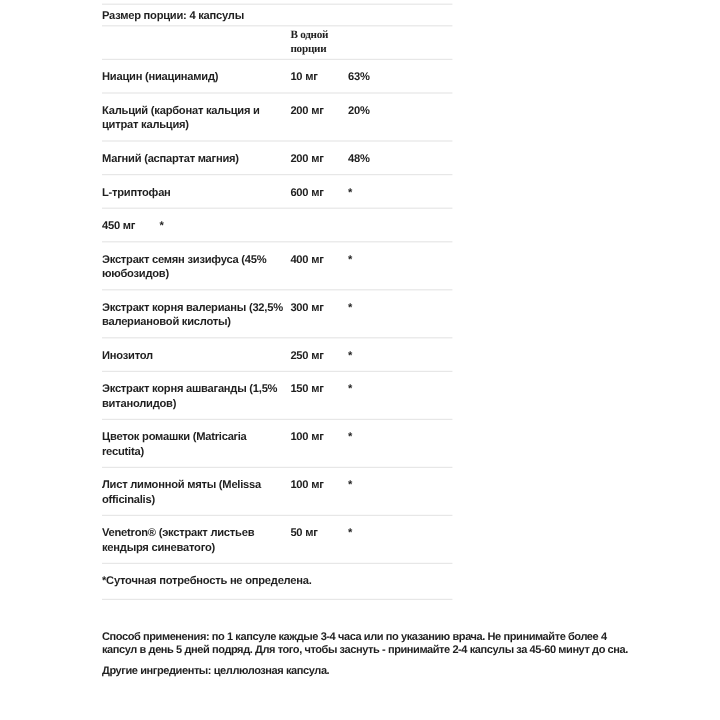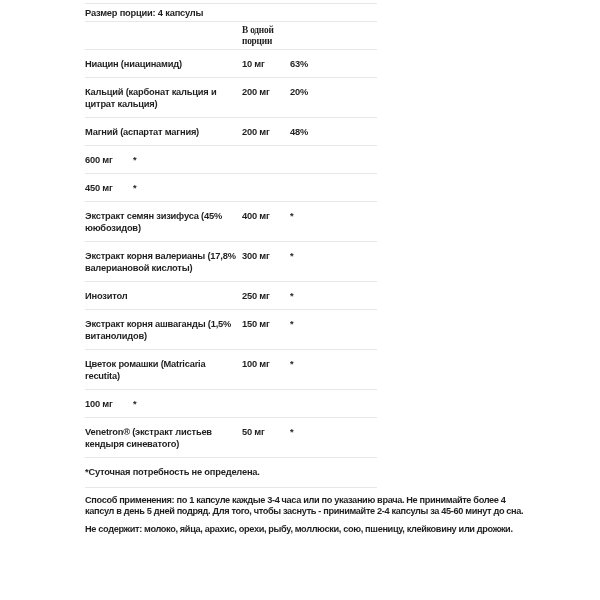"L-триптофан" div.c-name { html: none -> <div>L-триптофан</div> }
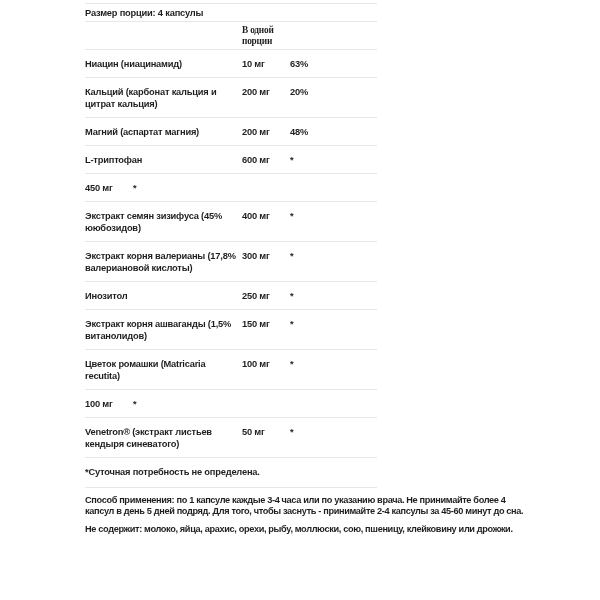"Экстракт корня валерианы (17,8%" div.c-name { text: 17,8% -> 32,5% }
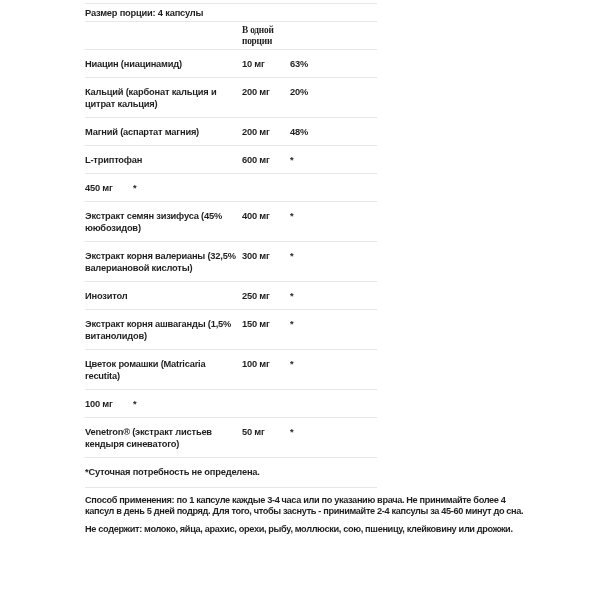"Лист лимонной мяты (Melissa officinalis)" div.c-name { html: none -> <div>Лист лимонной мяты (Melissa officinalis)</div> }
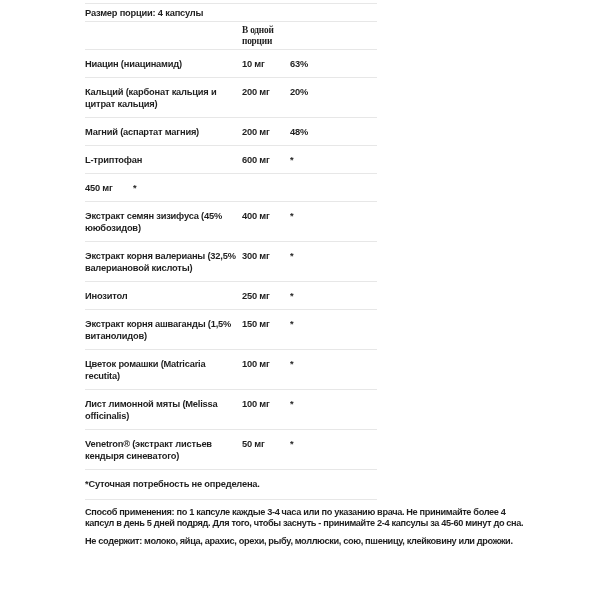"Способ применения: по 1 капсуле" .paras { margin-top: 7px -> 25px }
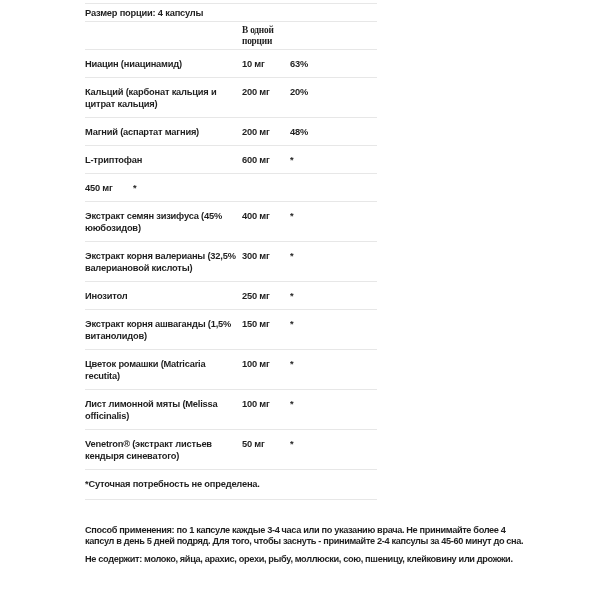"Другие ингредиенты: целлюлозная капсула." p.para { html: none -> <p>Другие ингредиенты: целлюлозная капсула.</p> }
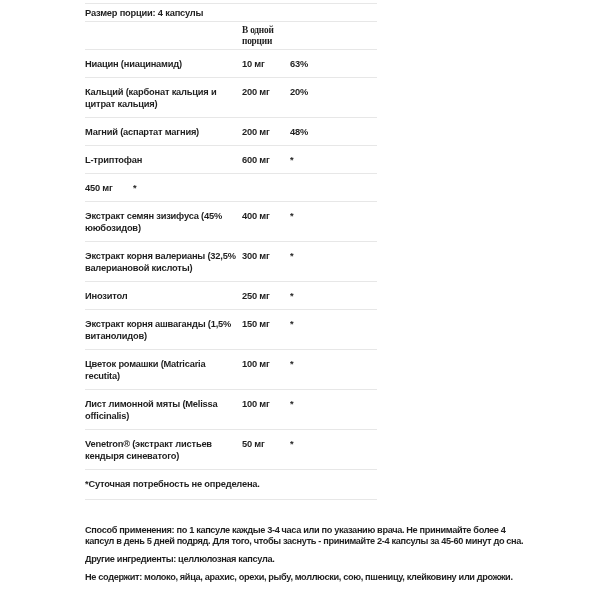"Не содержит: молоко, яйца, арахис," p.para { html: <p>Не содержит: молоко, яйца, арахис, орехи, рыбу, моллюски, сою, пшеницу, клейковину или дрожжи.</p> -> none }
